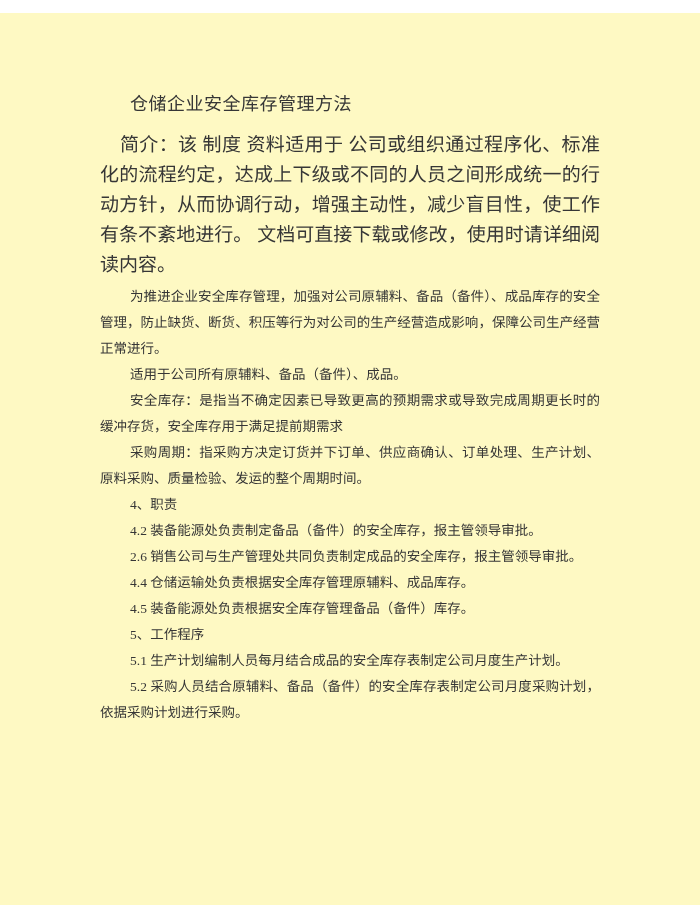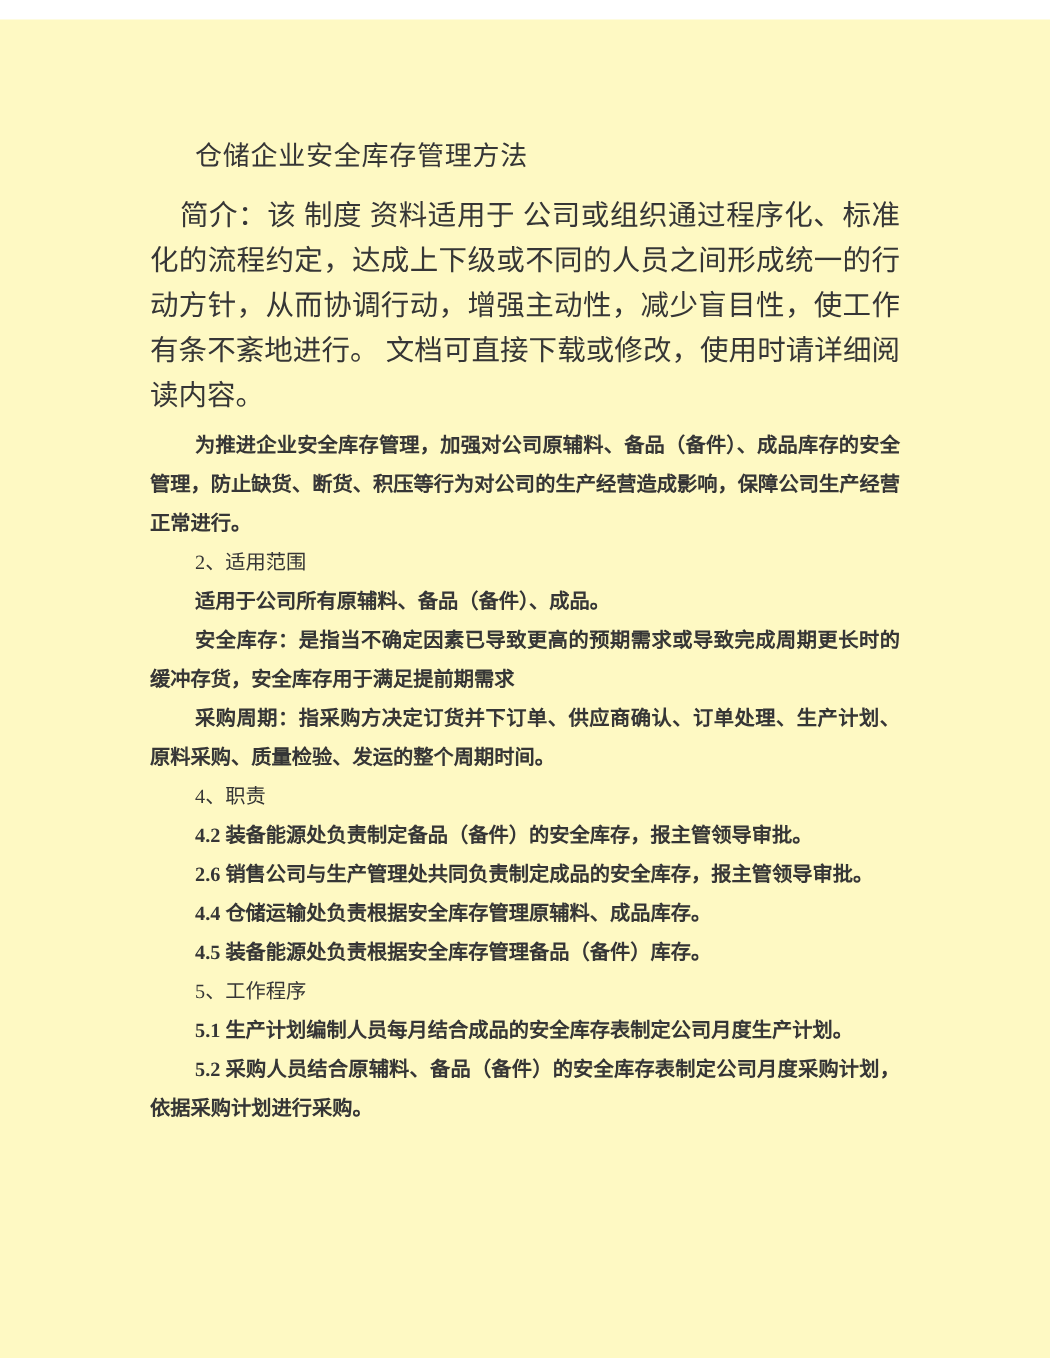"为推进企业安全库存管理，加强对公司原辅料、备品（备件）、成品库存的安全管理，防止" .bodytext { font-weight: bold -> none }
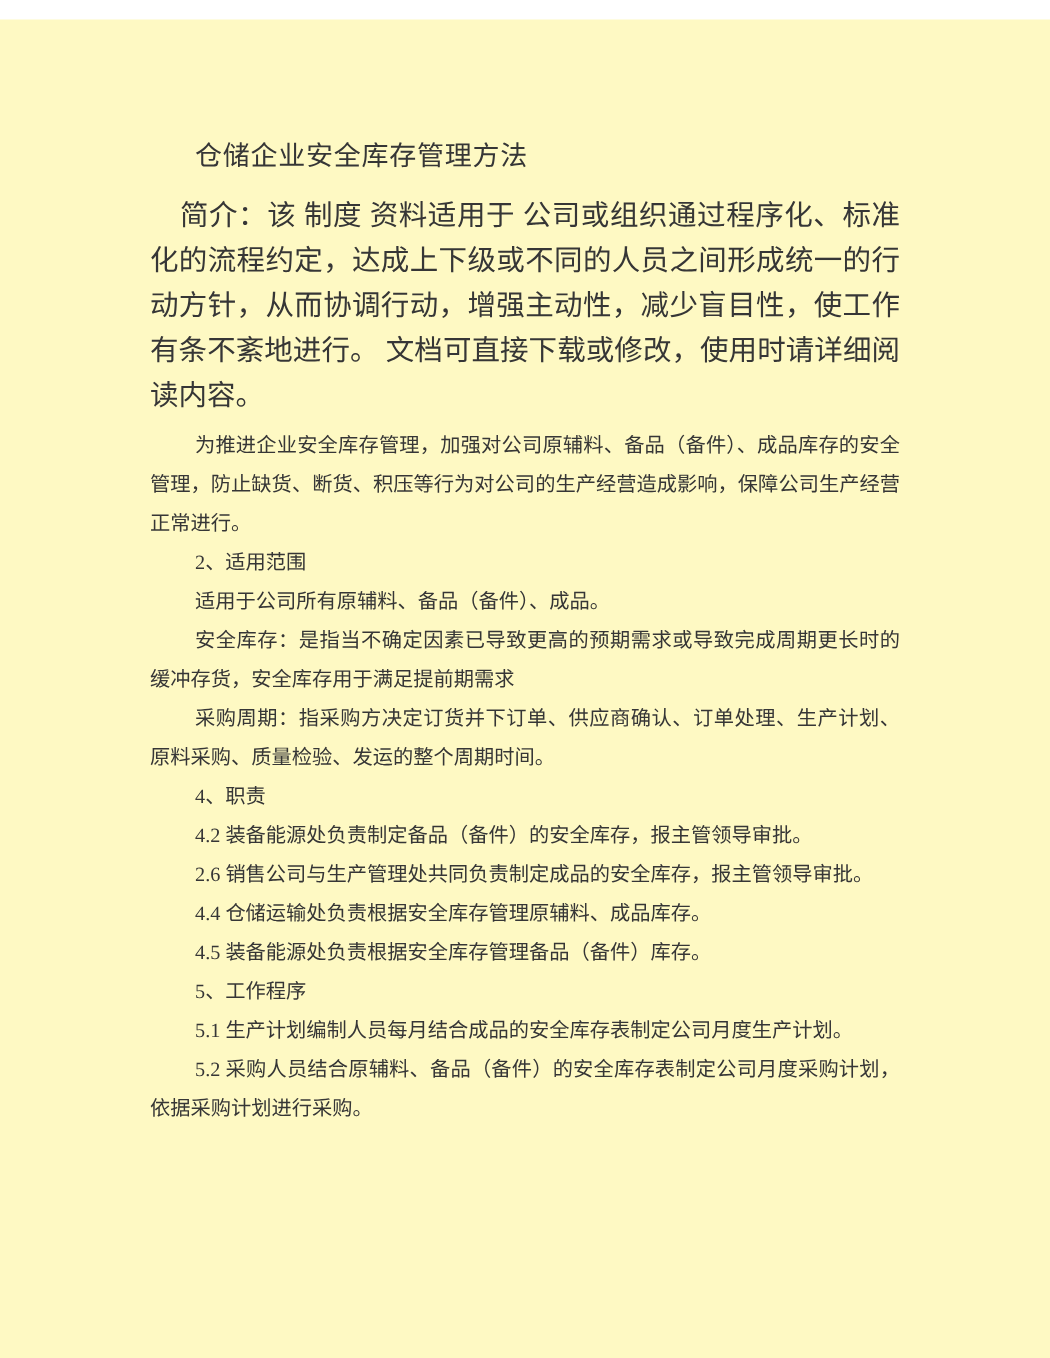"2、适用范围" p.heading { html: <p>2、适用范围</p> -> none }
